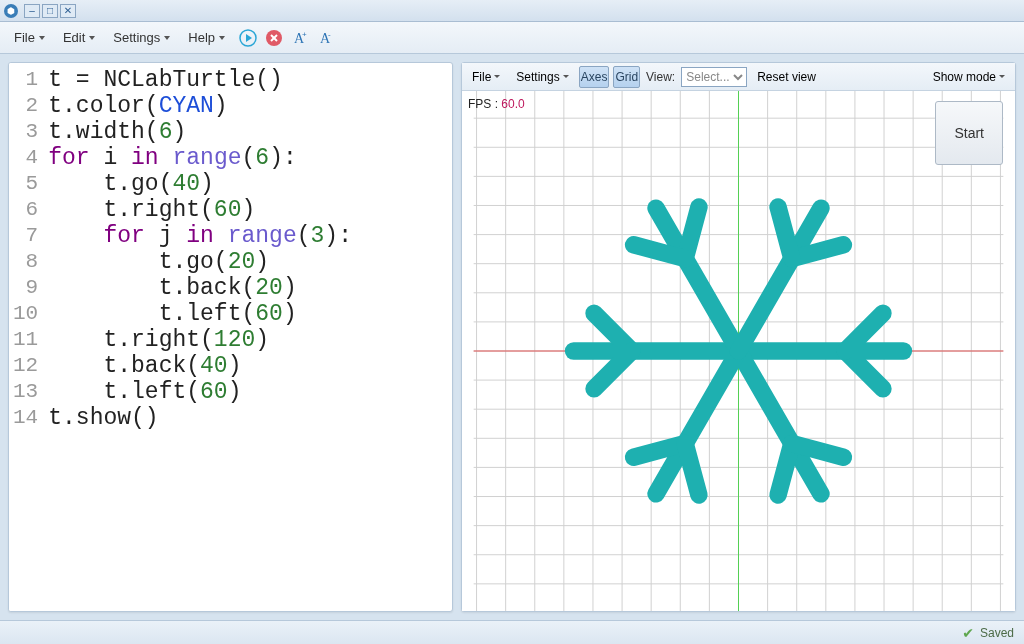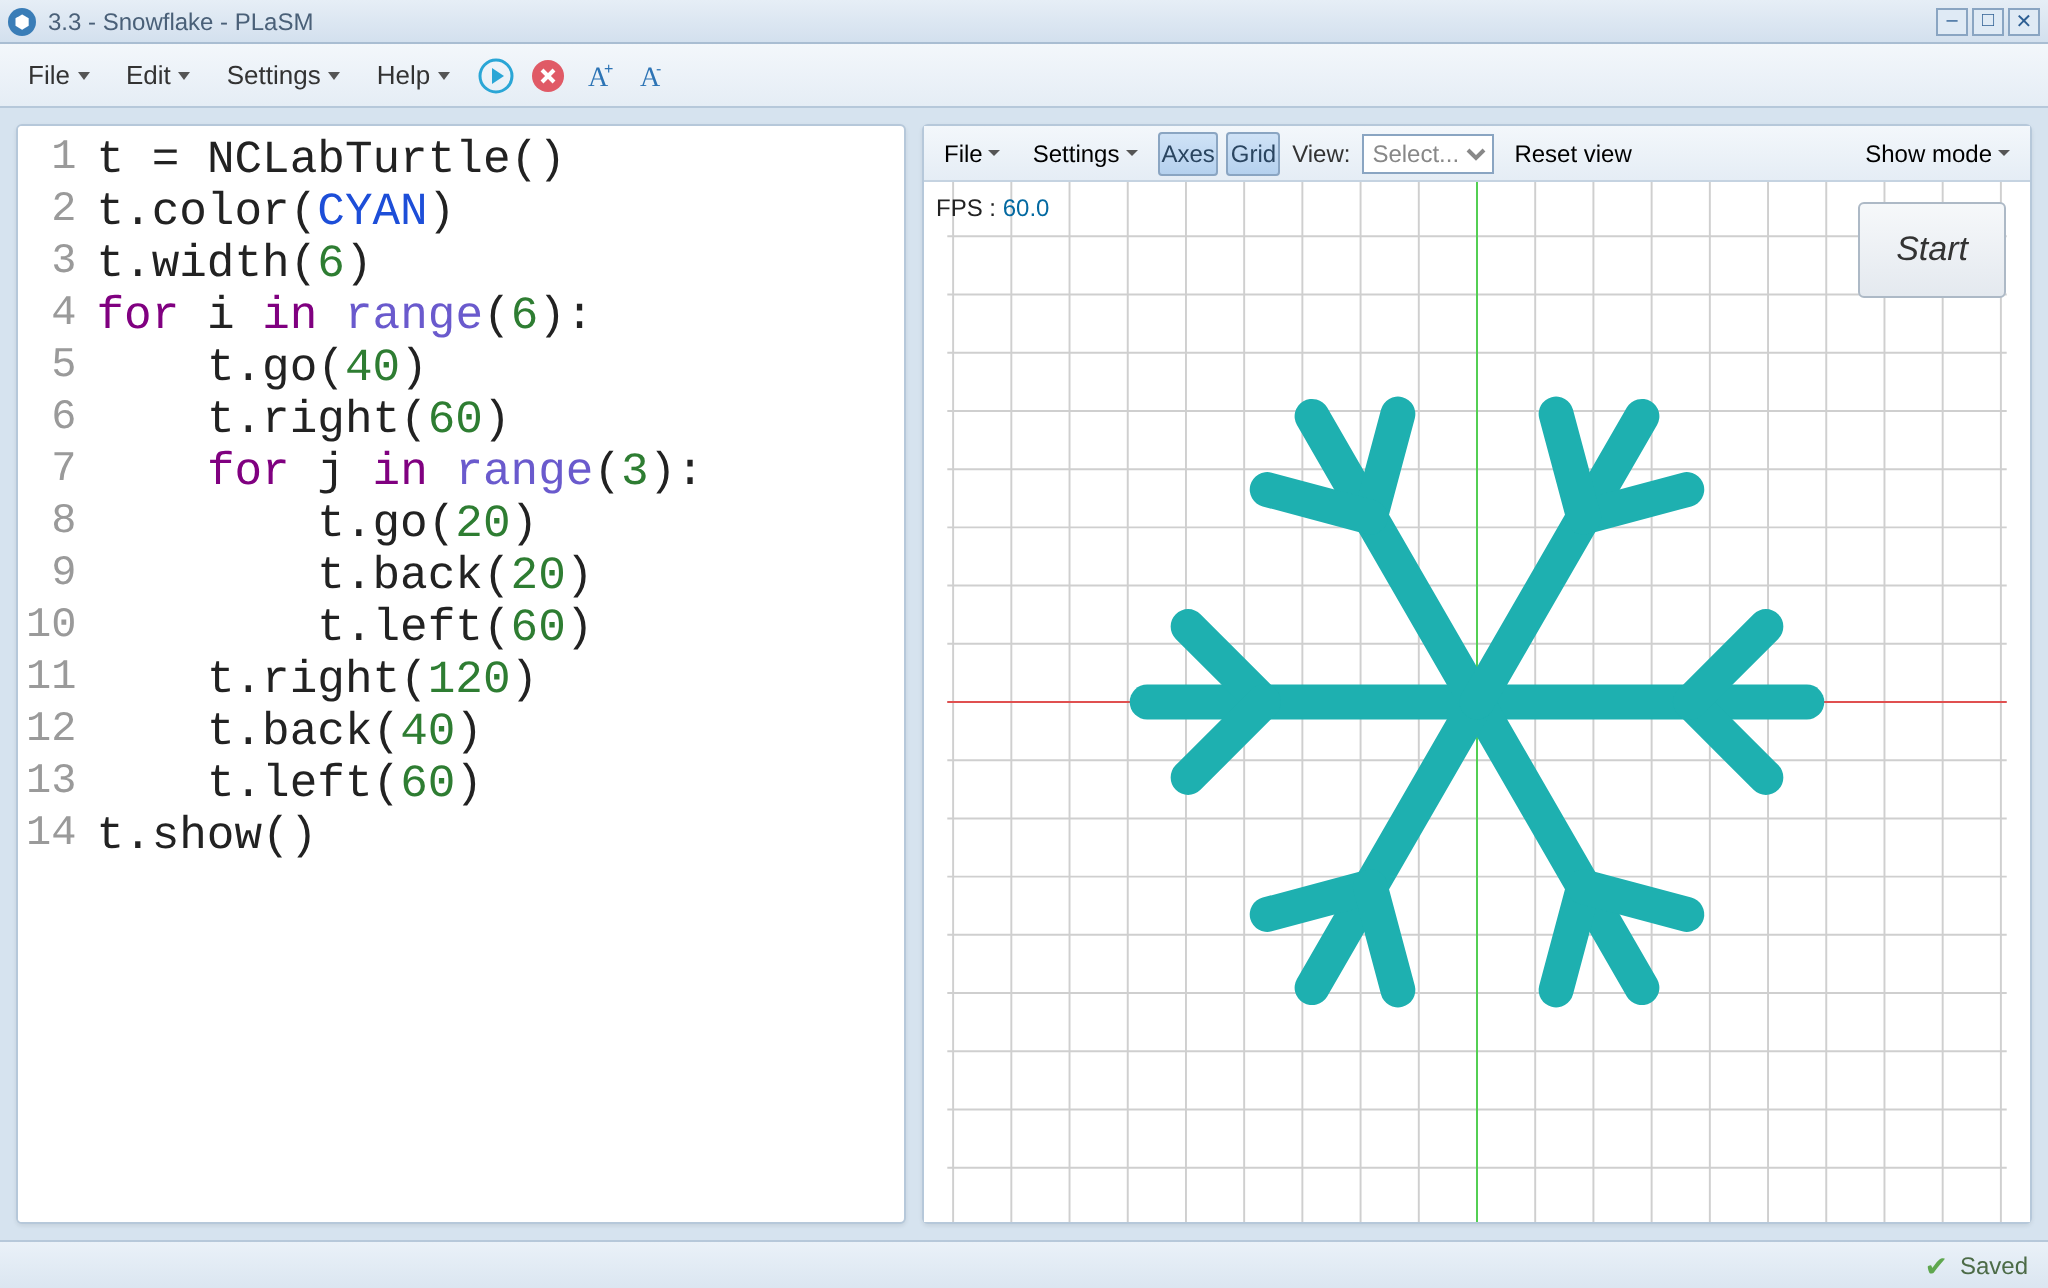"3.3 - Snowflake - PLaSM" span.title-text { html: <span>3.3 - Snowflake - PLaSM</span> -> none }
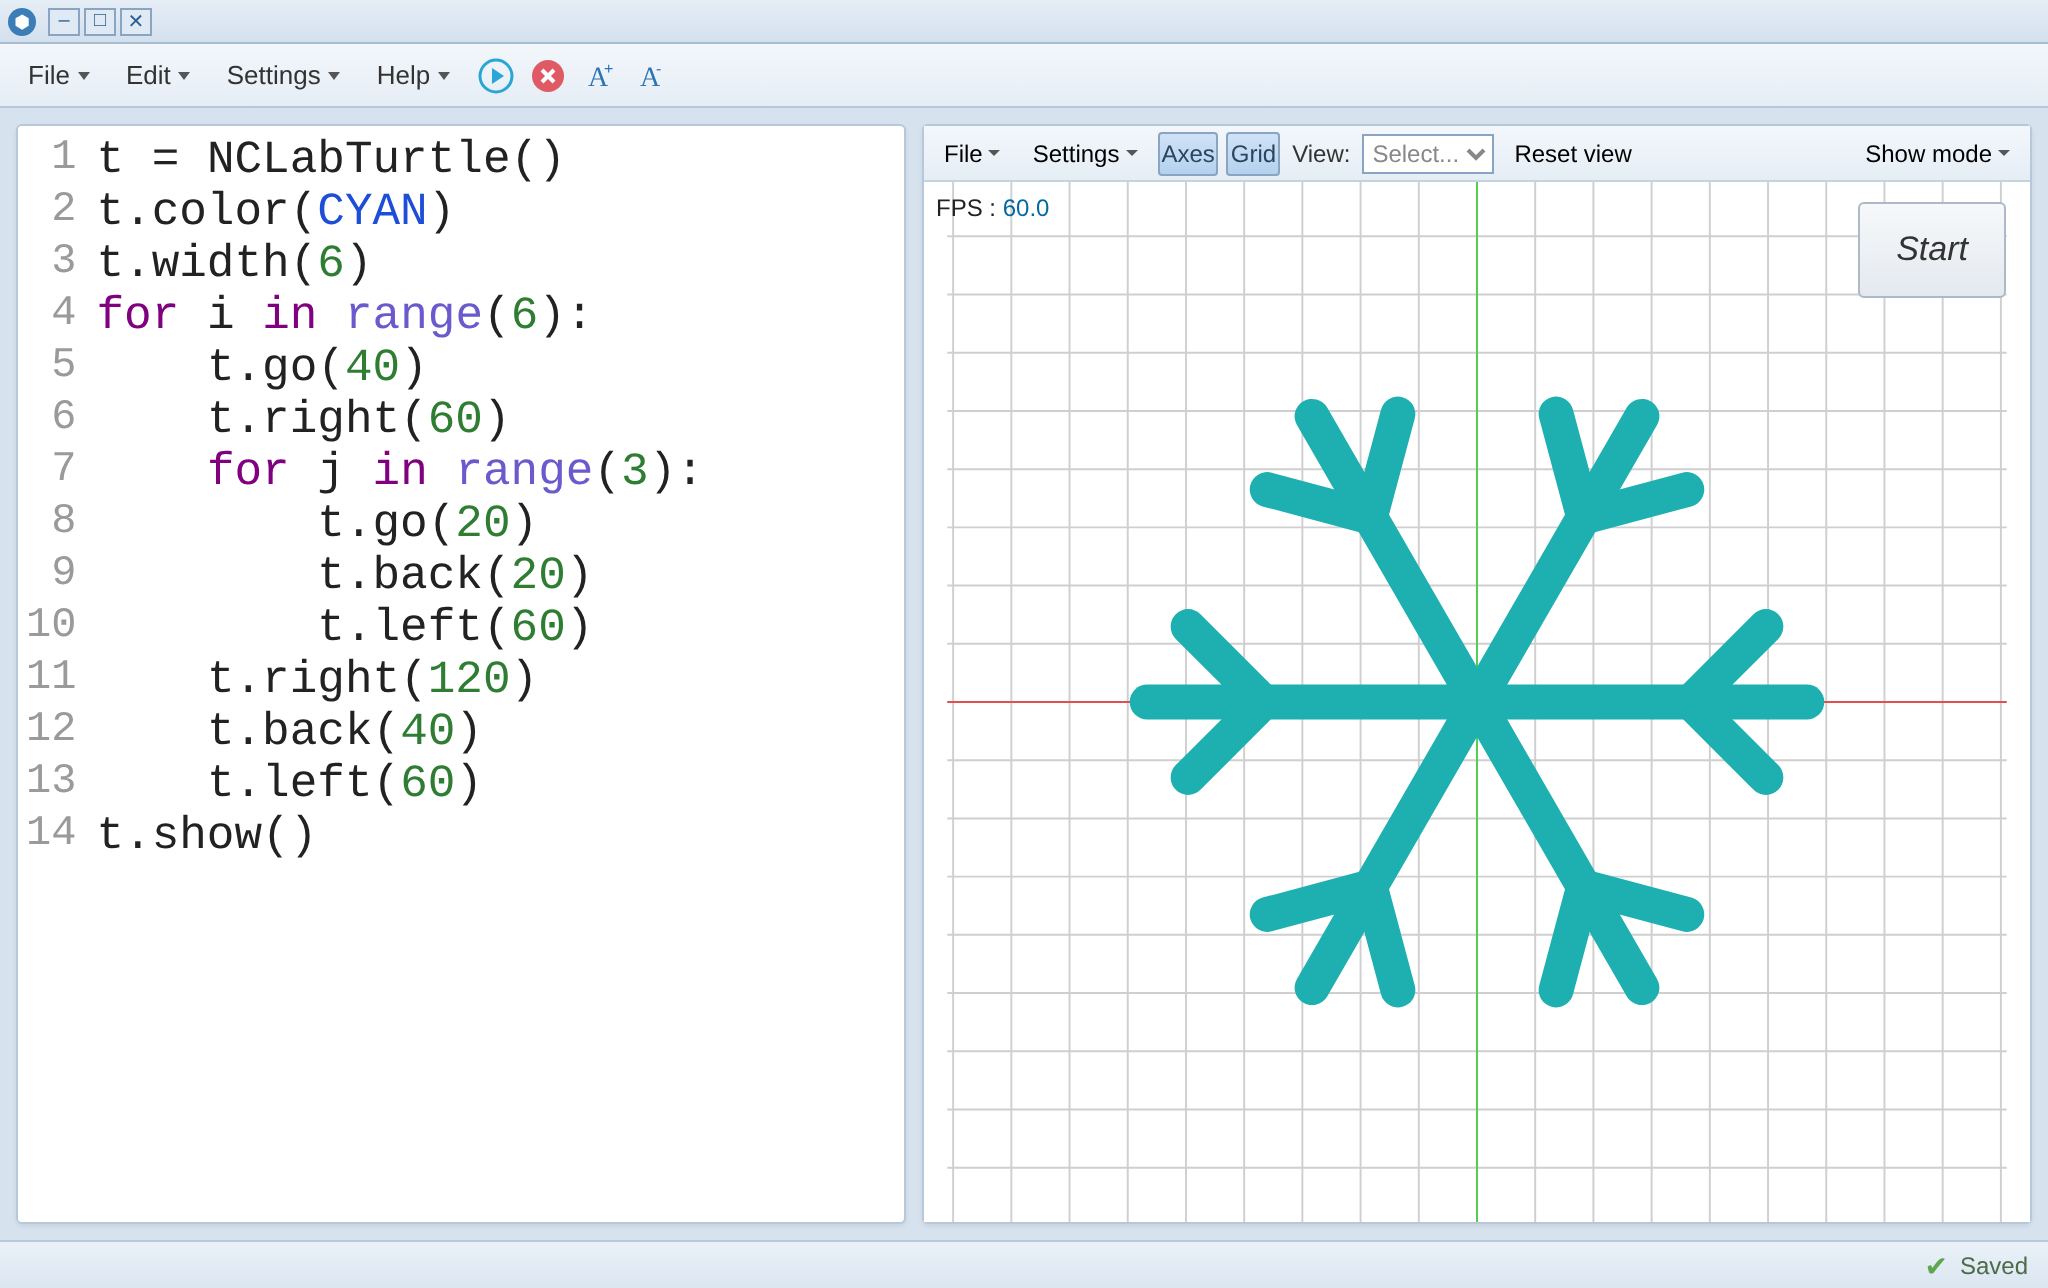"60.0" .fps .val { color: #0369a1 -> #be185d }
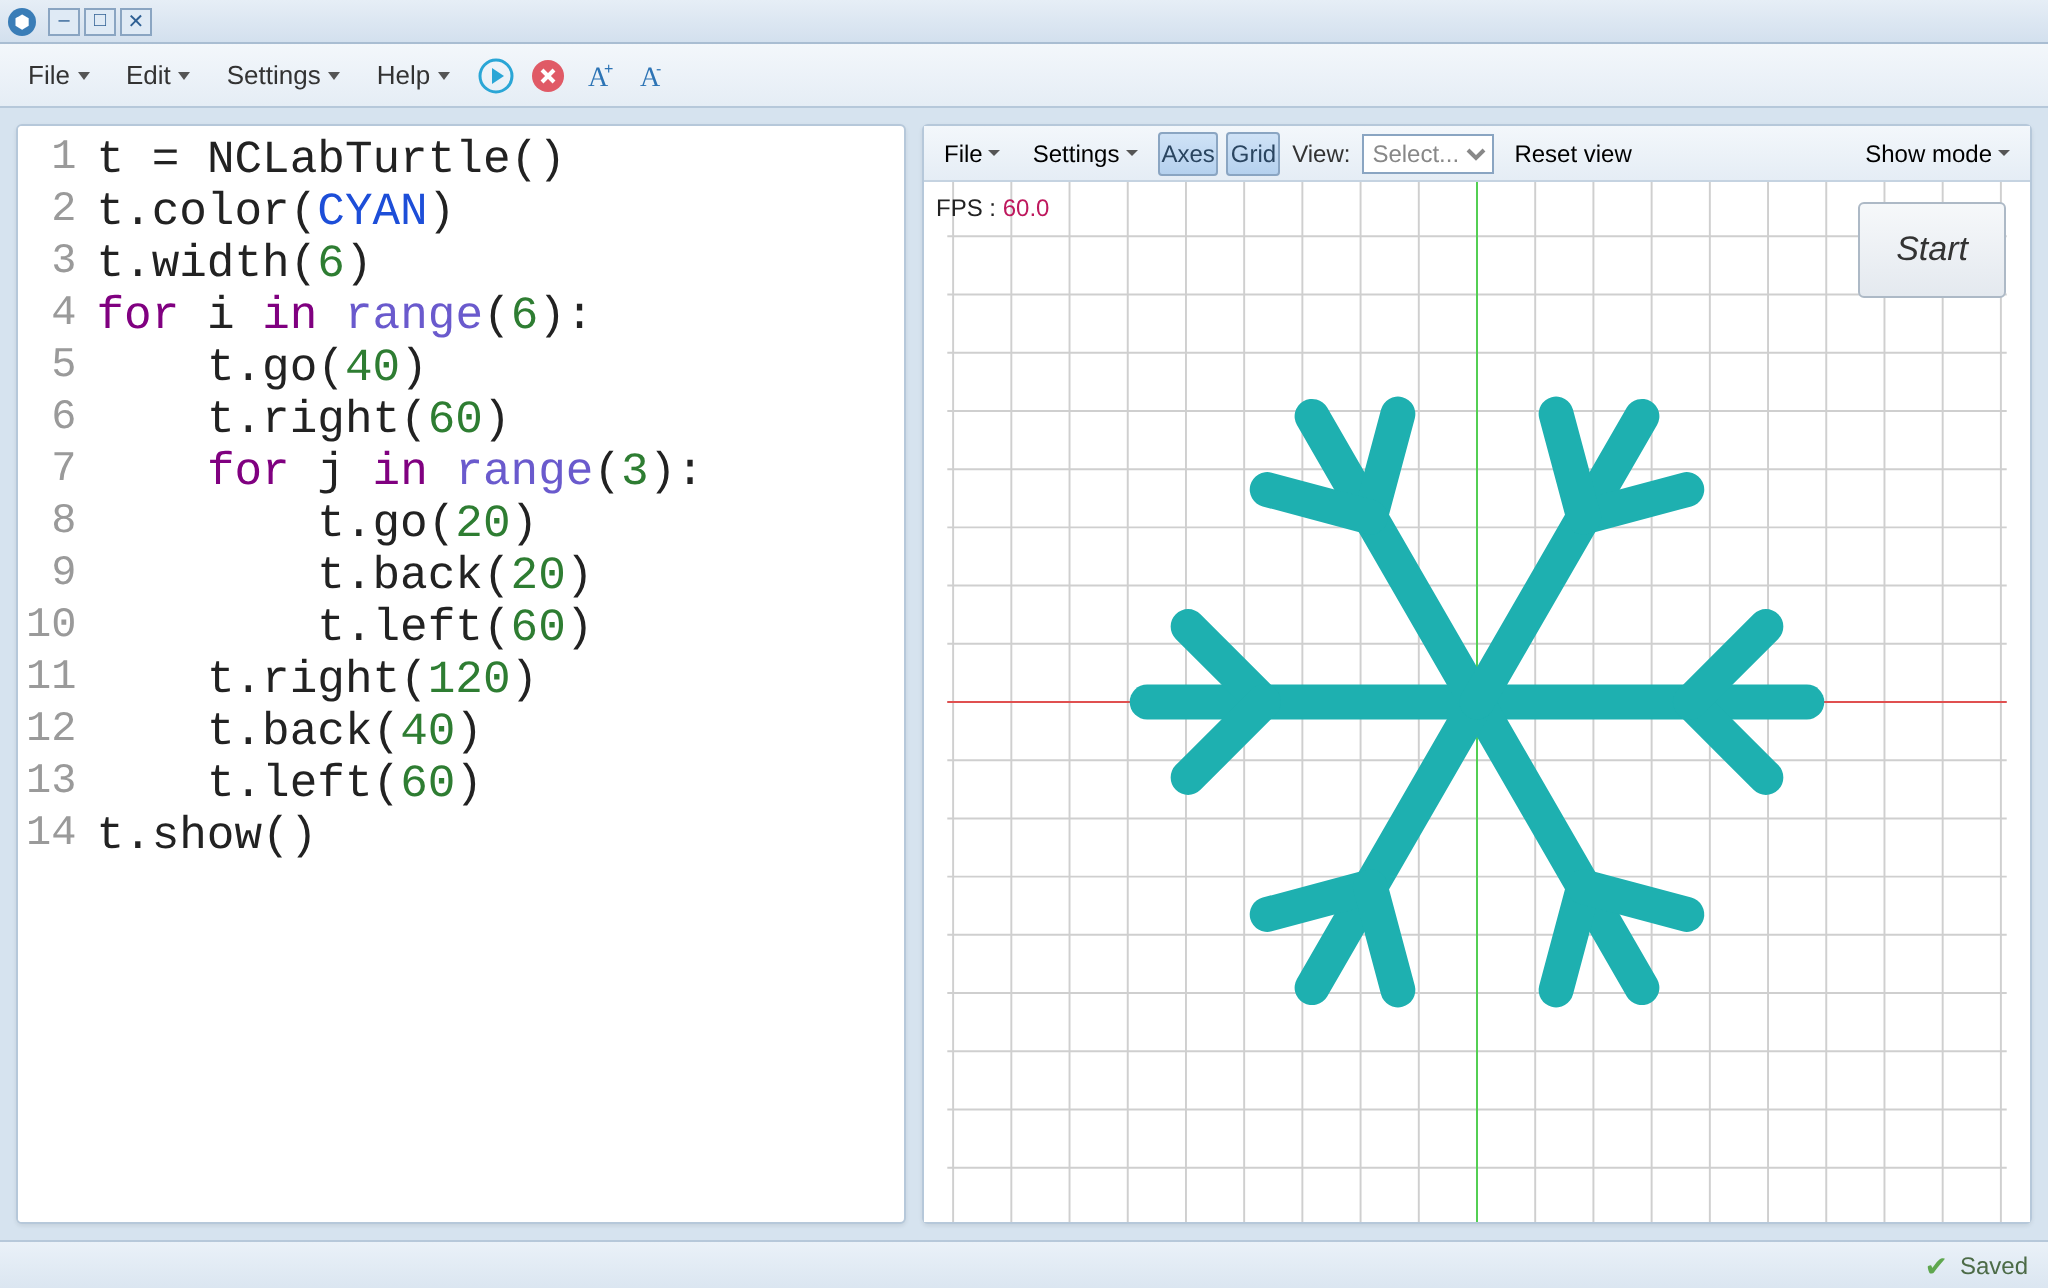"Start" .start-btn { font-size: 17px -> 14px; font-style: italic -> none; padding: 13px 18px -> 23px 18px }
